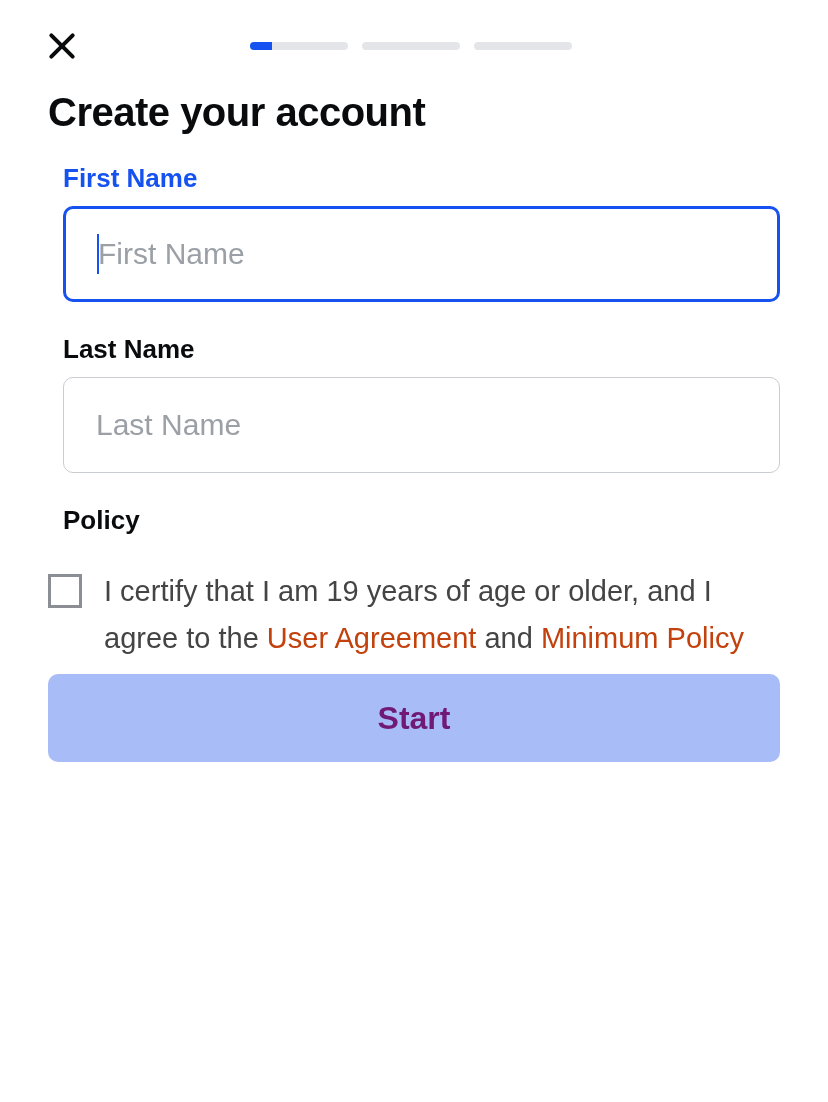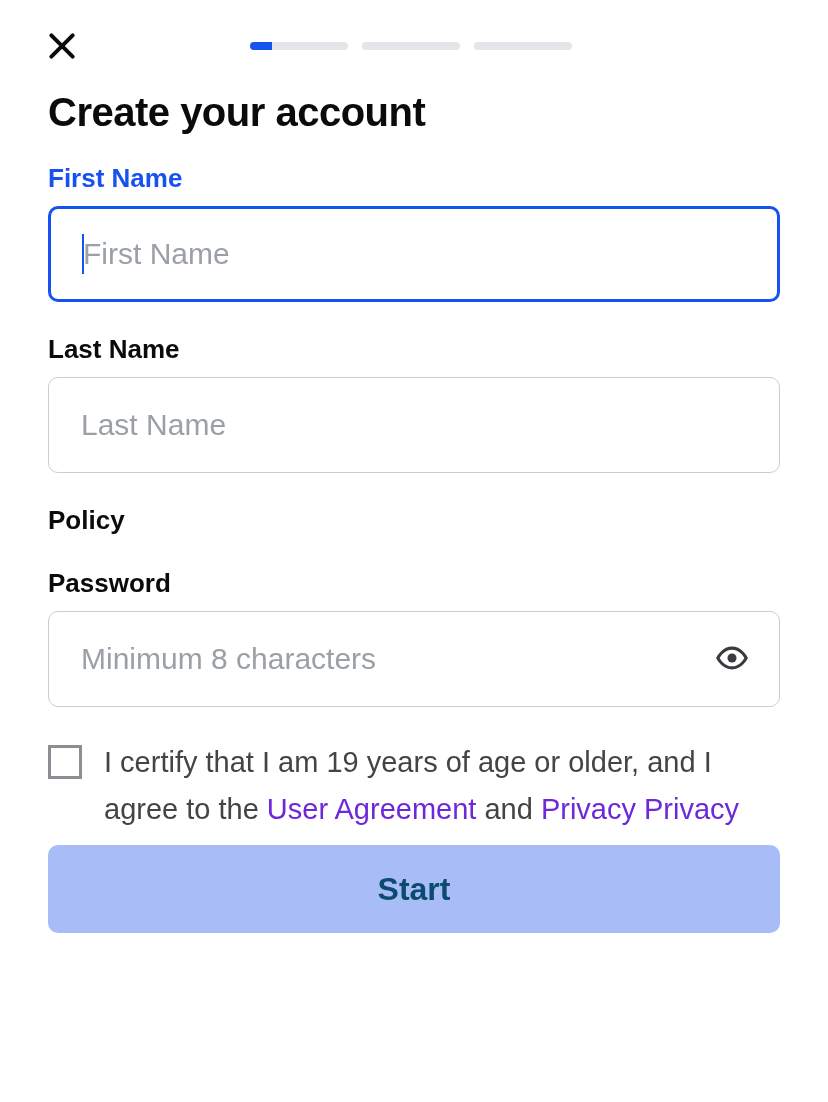"First Name" .field { margin-left: none -> 15px }
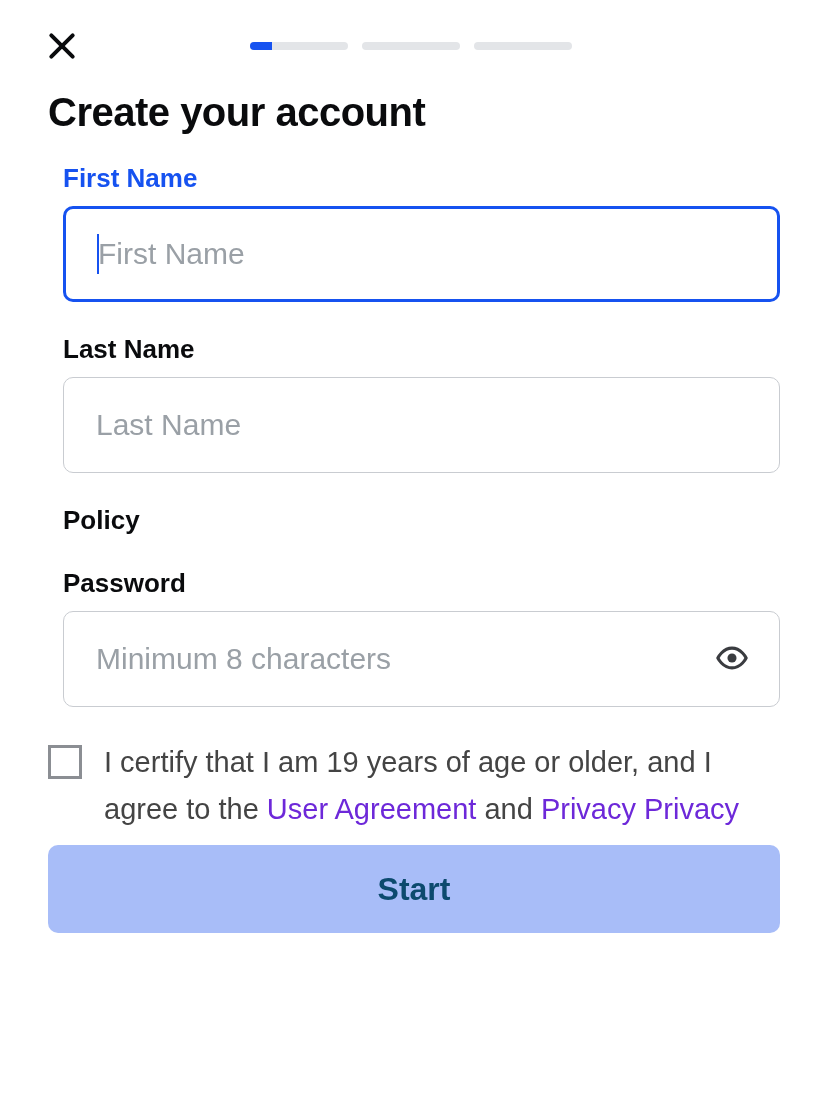"Password" div.field { html: <div> <div>Password</div> <div> <input> <button> <span> <svg> <path></path> <circle></circle> </svg> </span> </button> </div> </div> -> none }
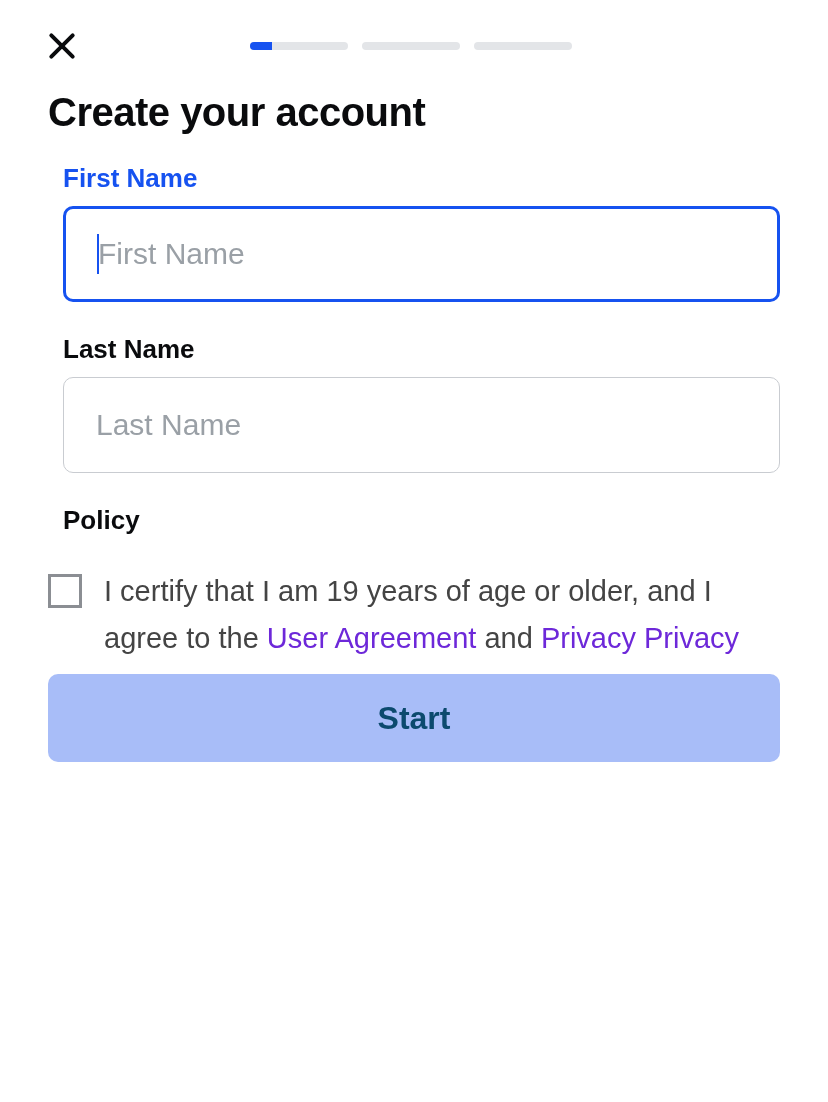"User Agreement" .consent-text a { color: #6d28d9 -> #c2410c }
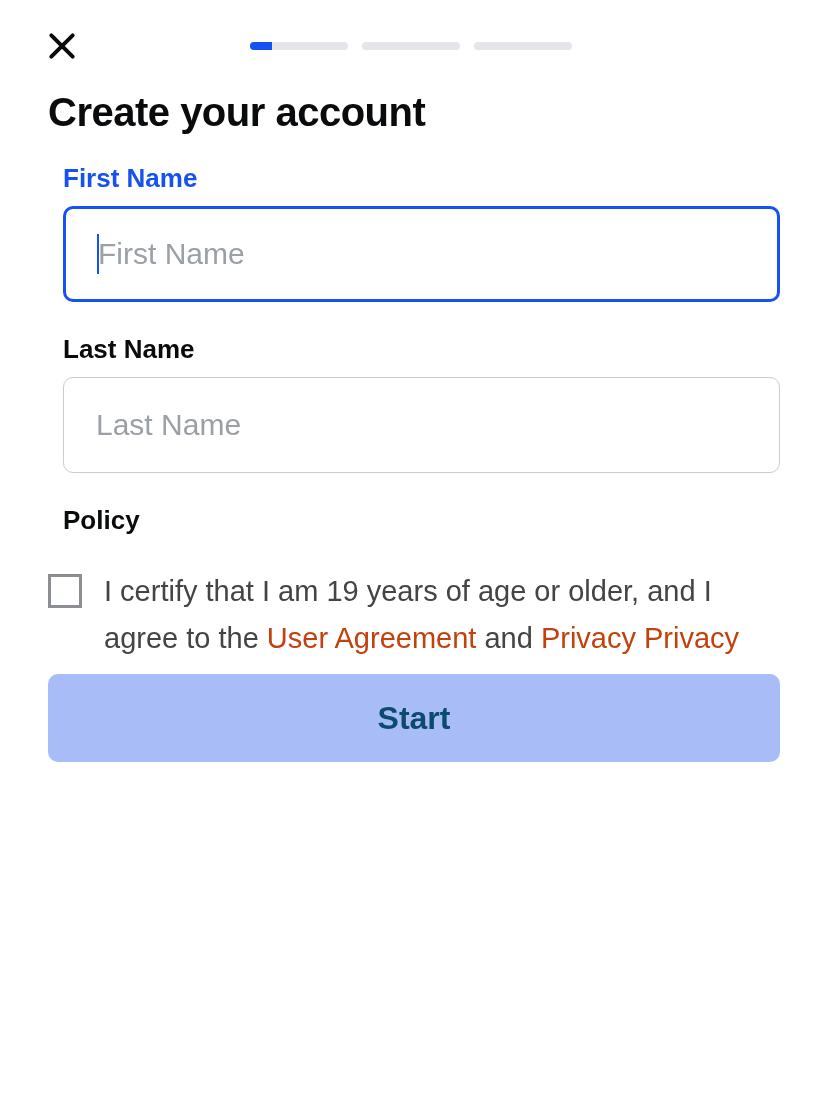"Privacy Privacy" a { text: Privacy Privacy -> Minimum Policy }
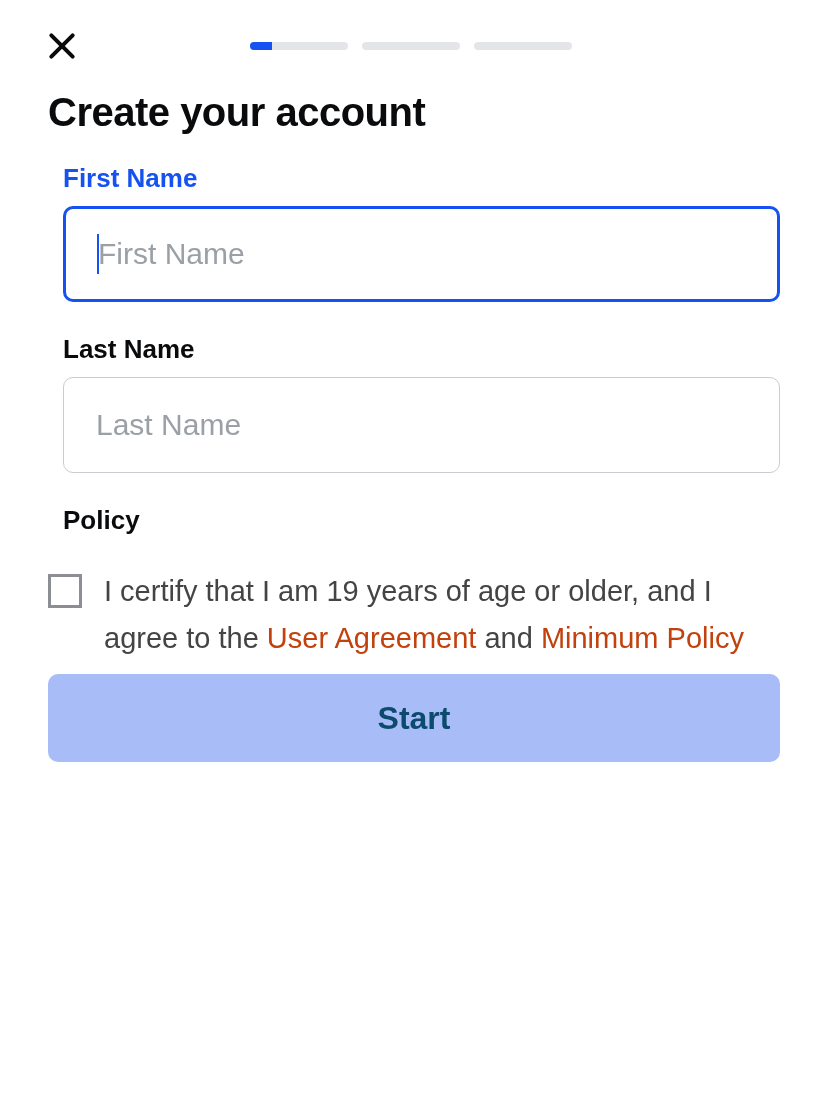"Start" .primary-btn { color: #0c4a6e -> #701a75 }
